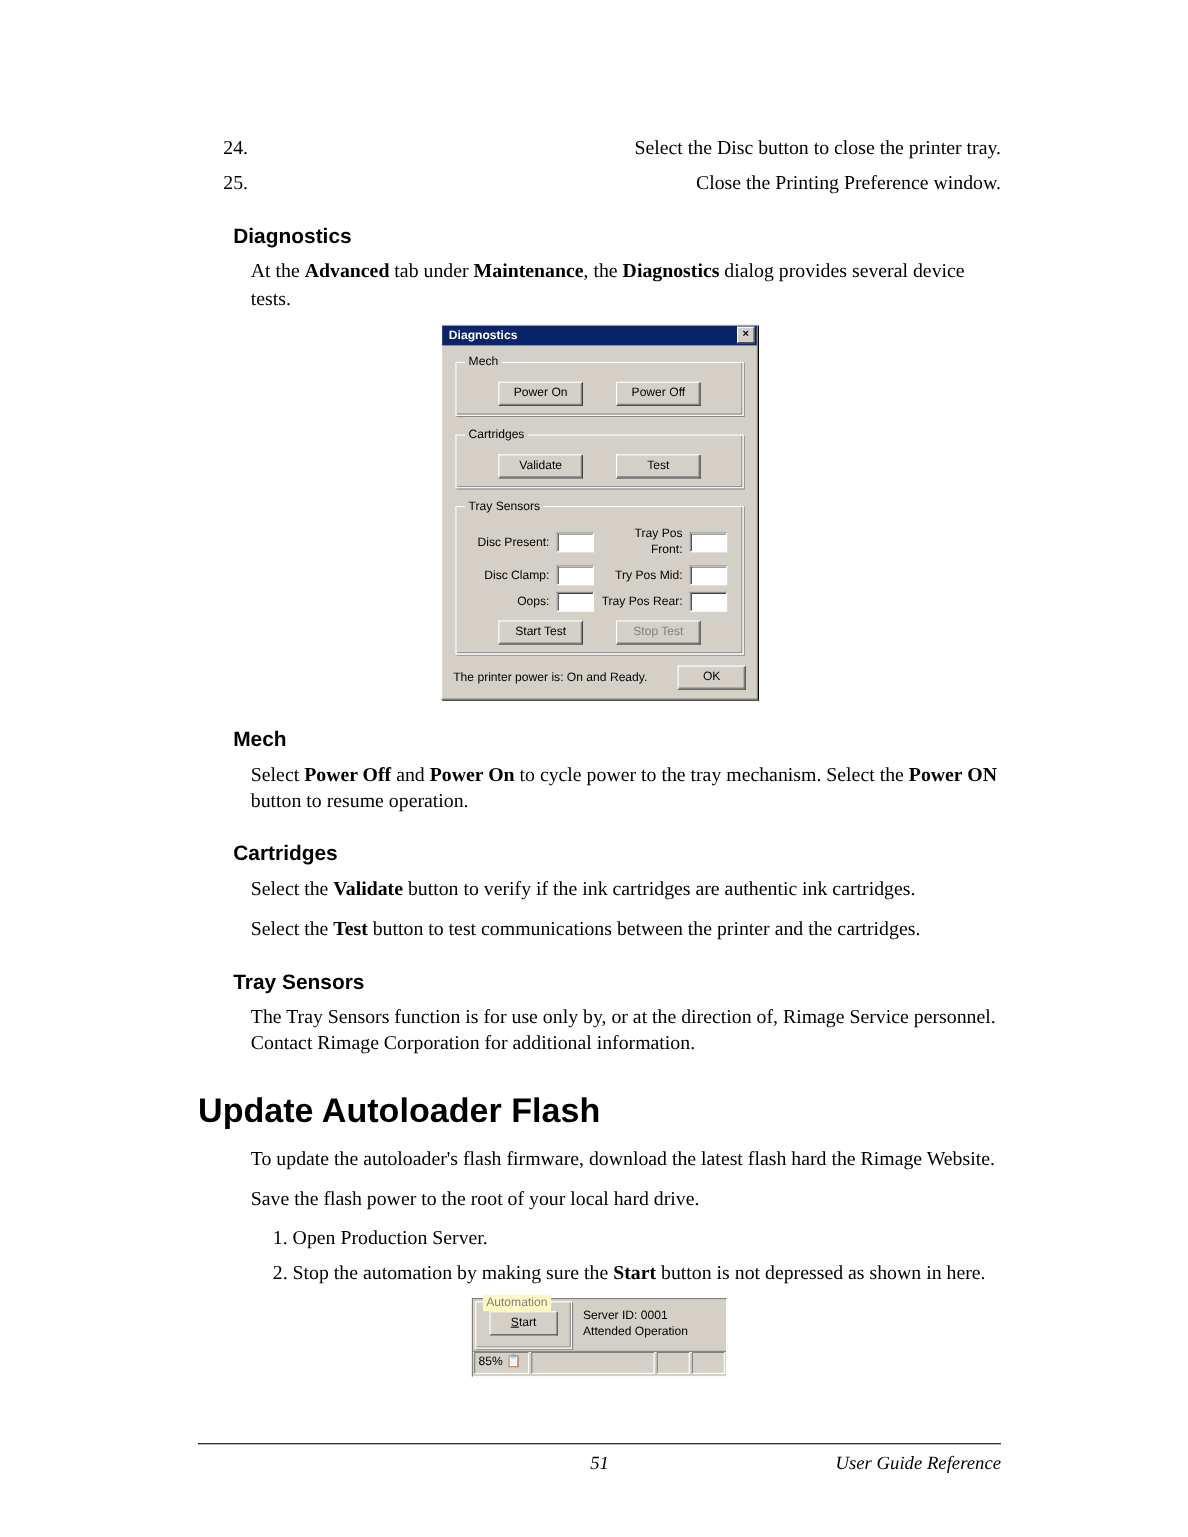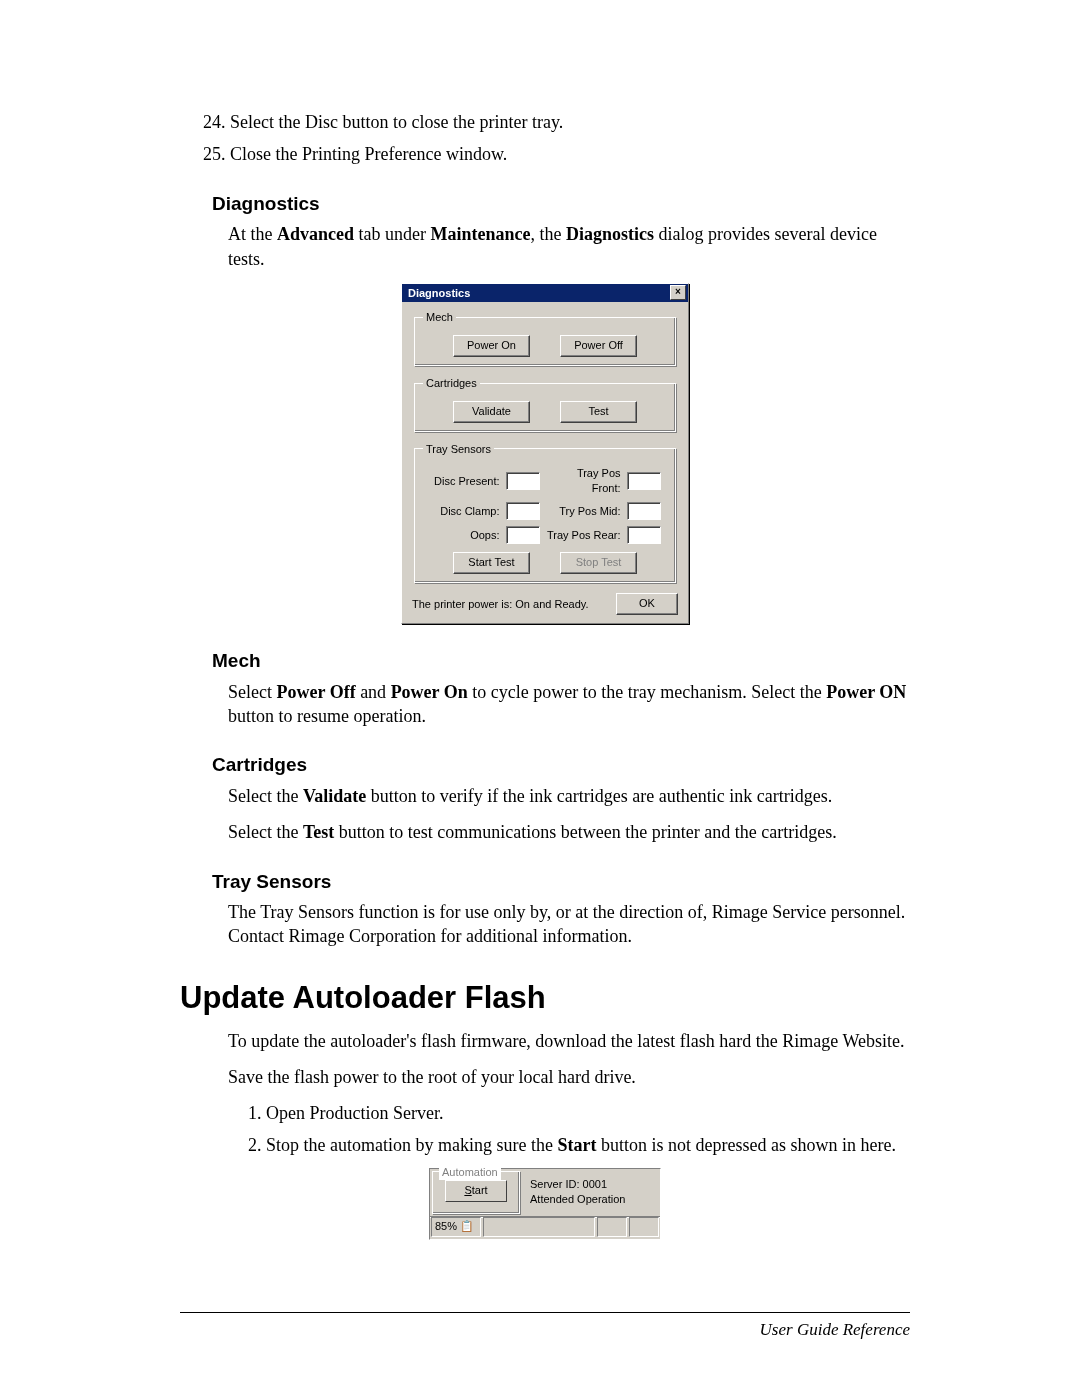"Select the Disc button to" ol.steps { margin: 0 0 20px 0 -> 12px 0 20px 0; text-align: none -> right }
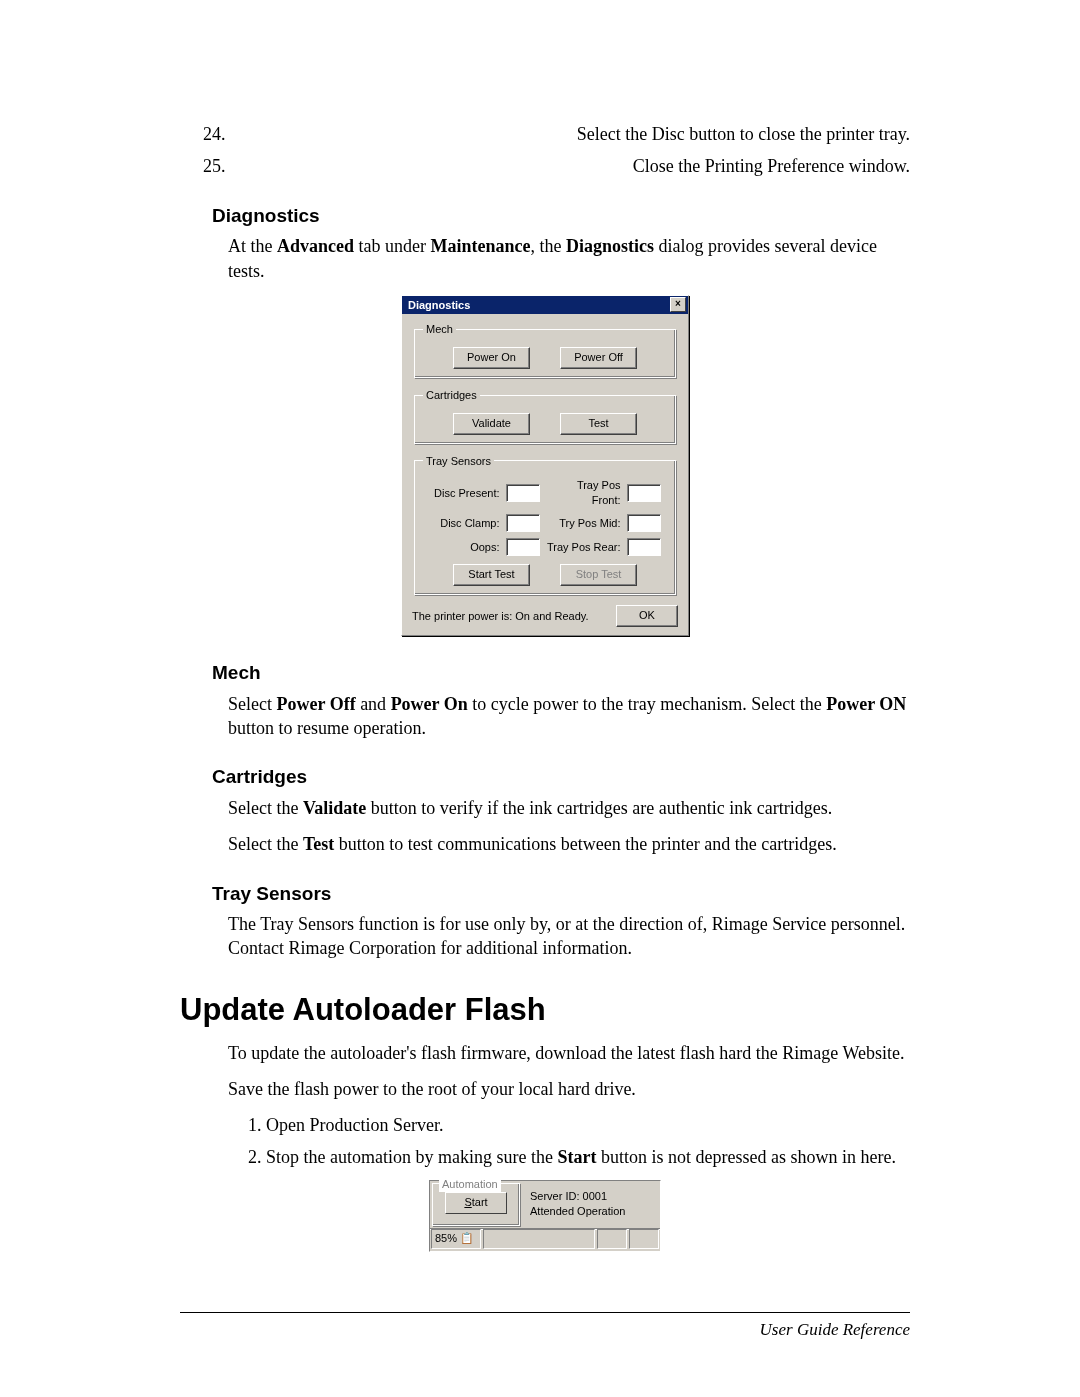"Automation" .autofield .fl { background: #ffffff -> #fef9c3 }
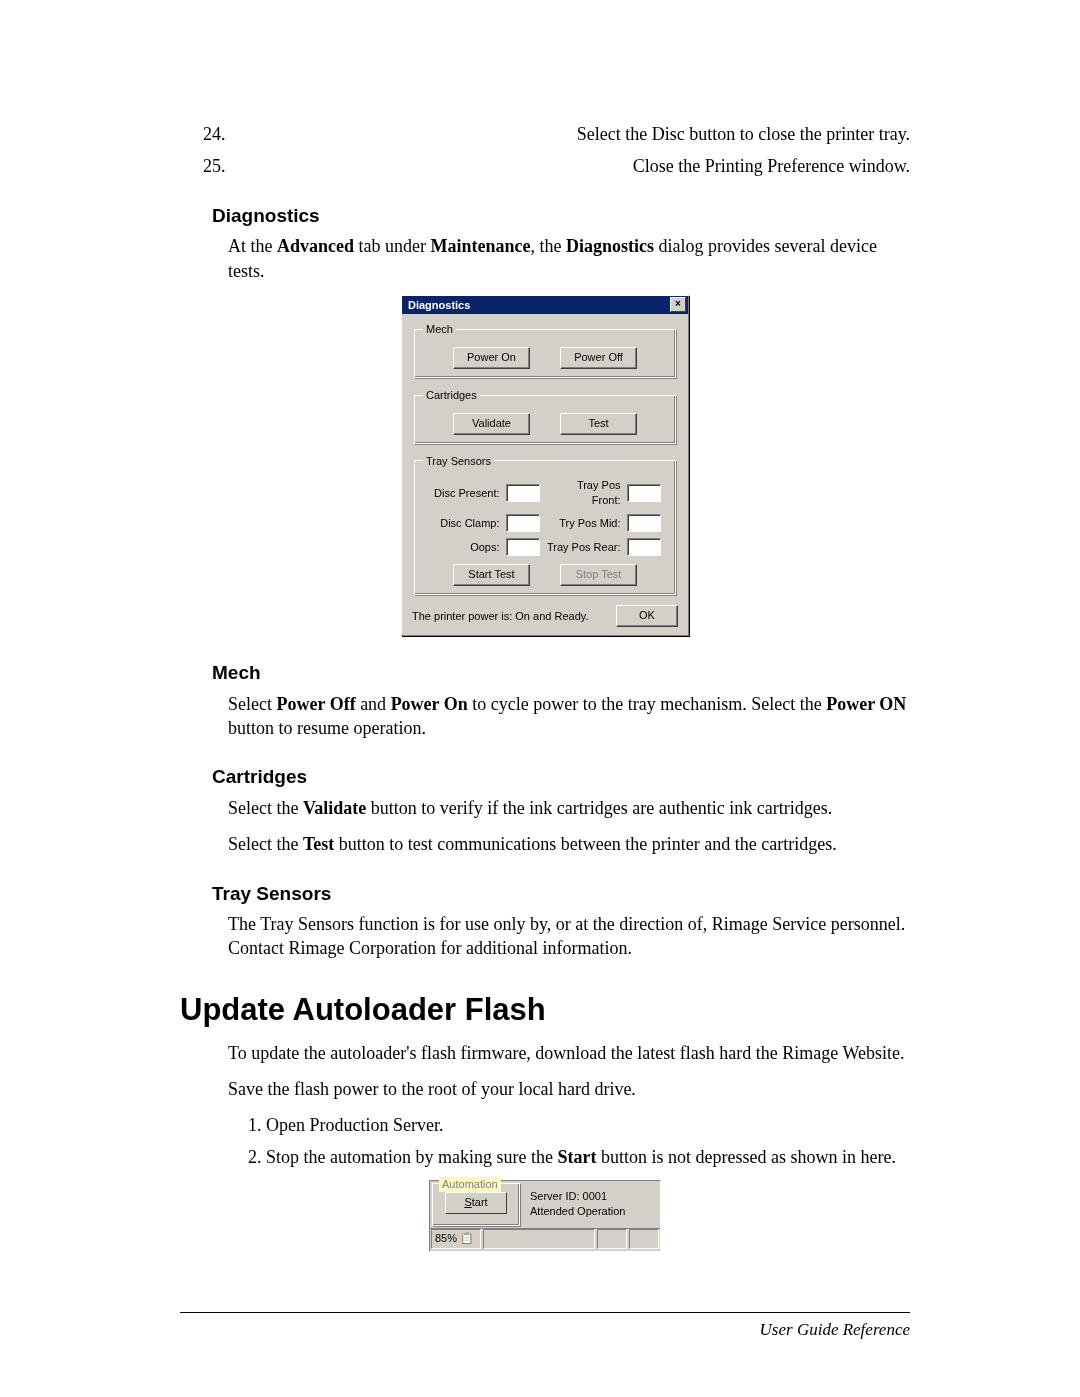"51" span.pg { html: none -> <span>51</span> }
